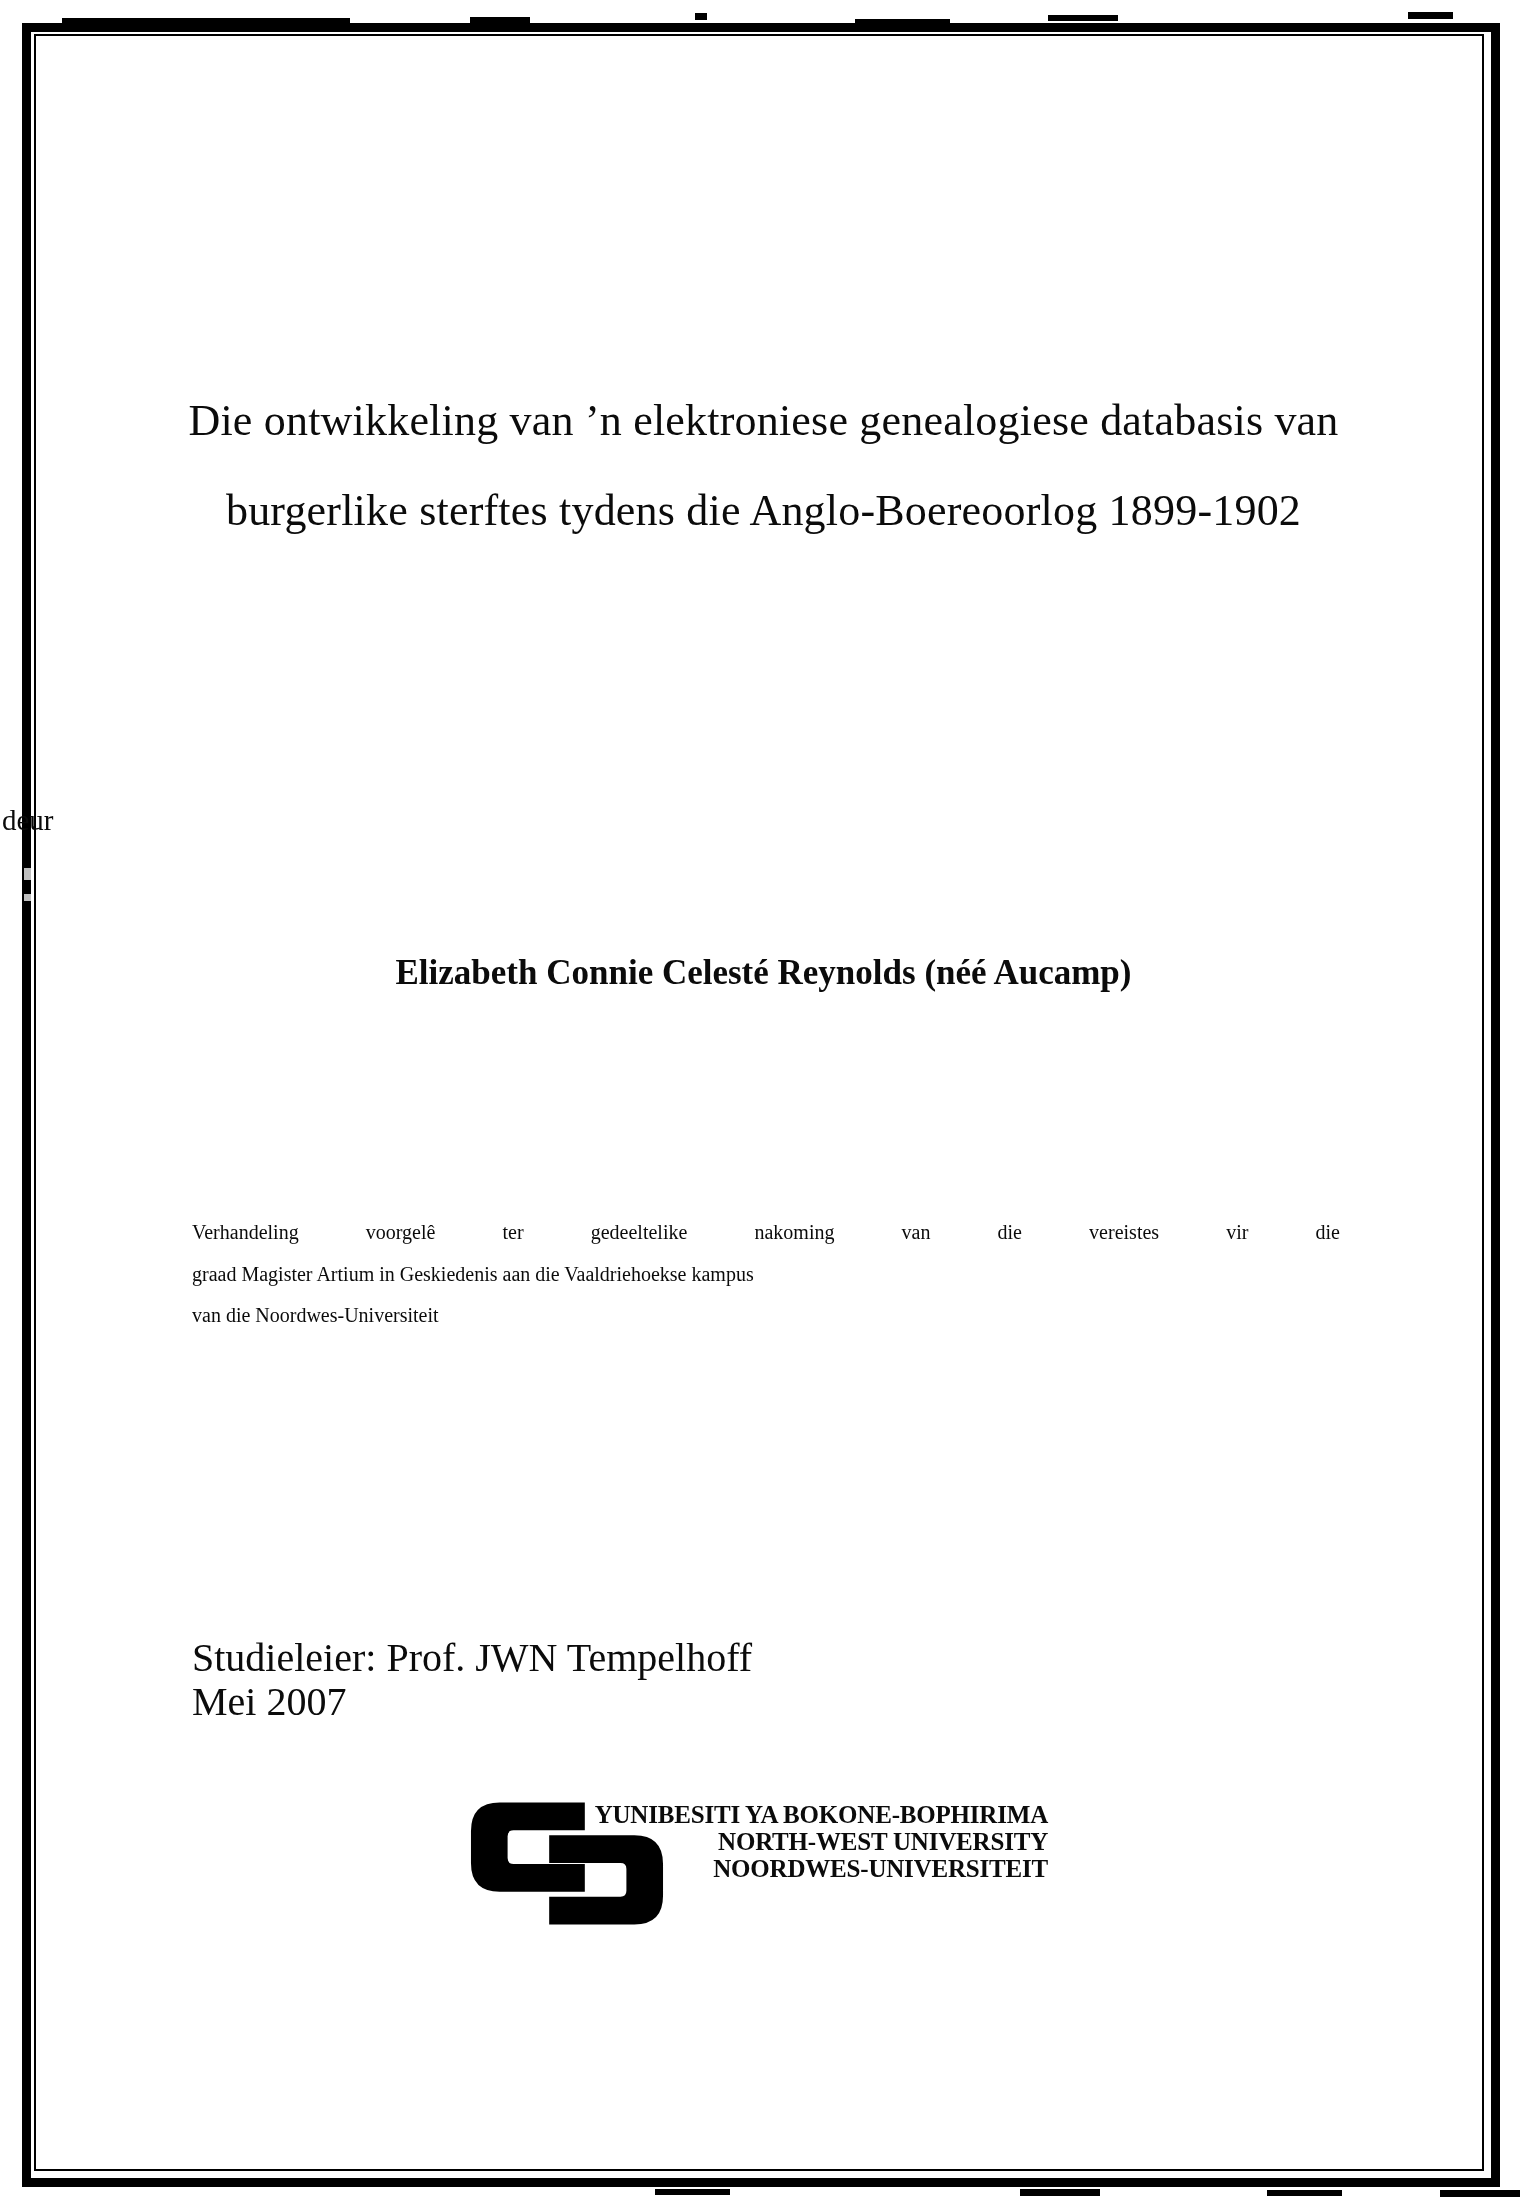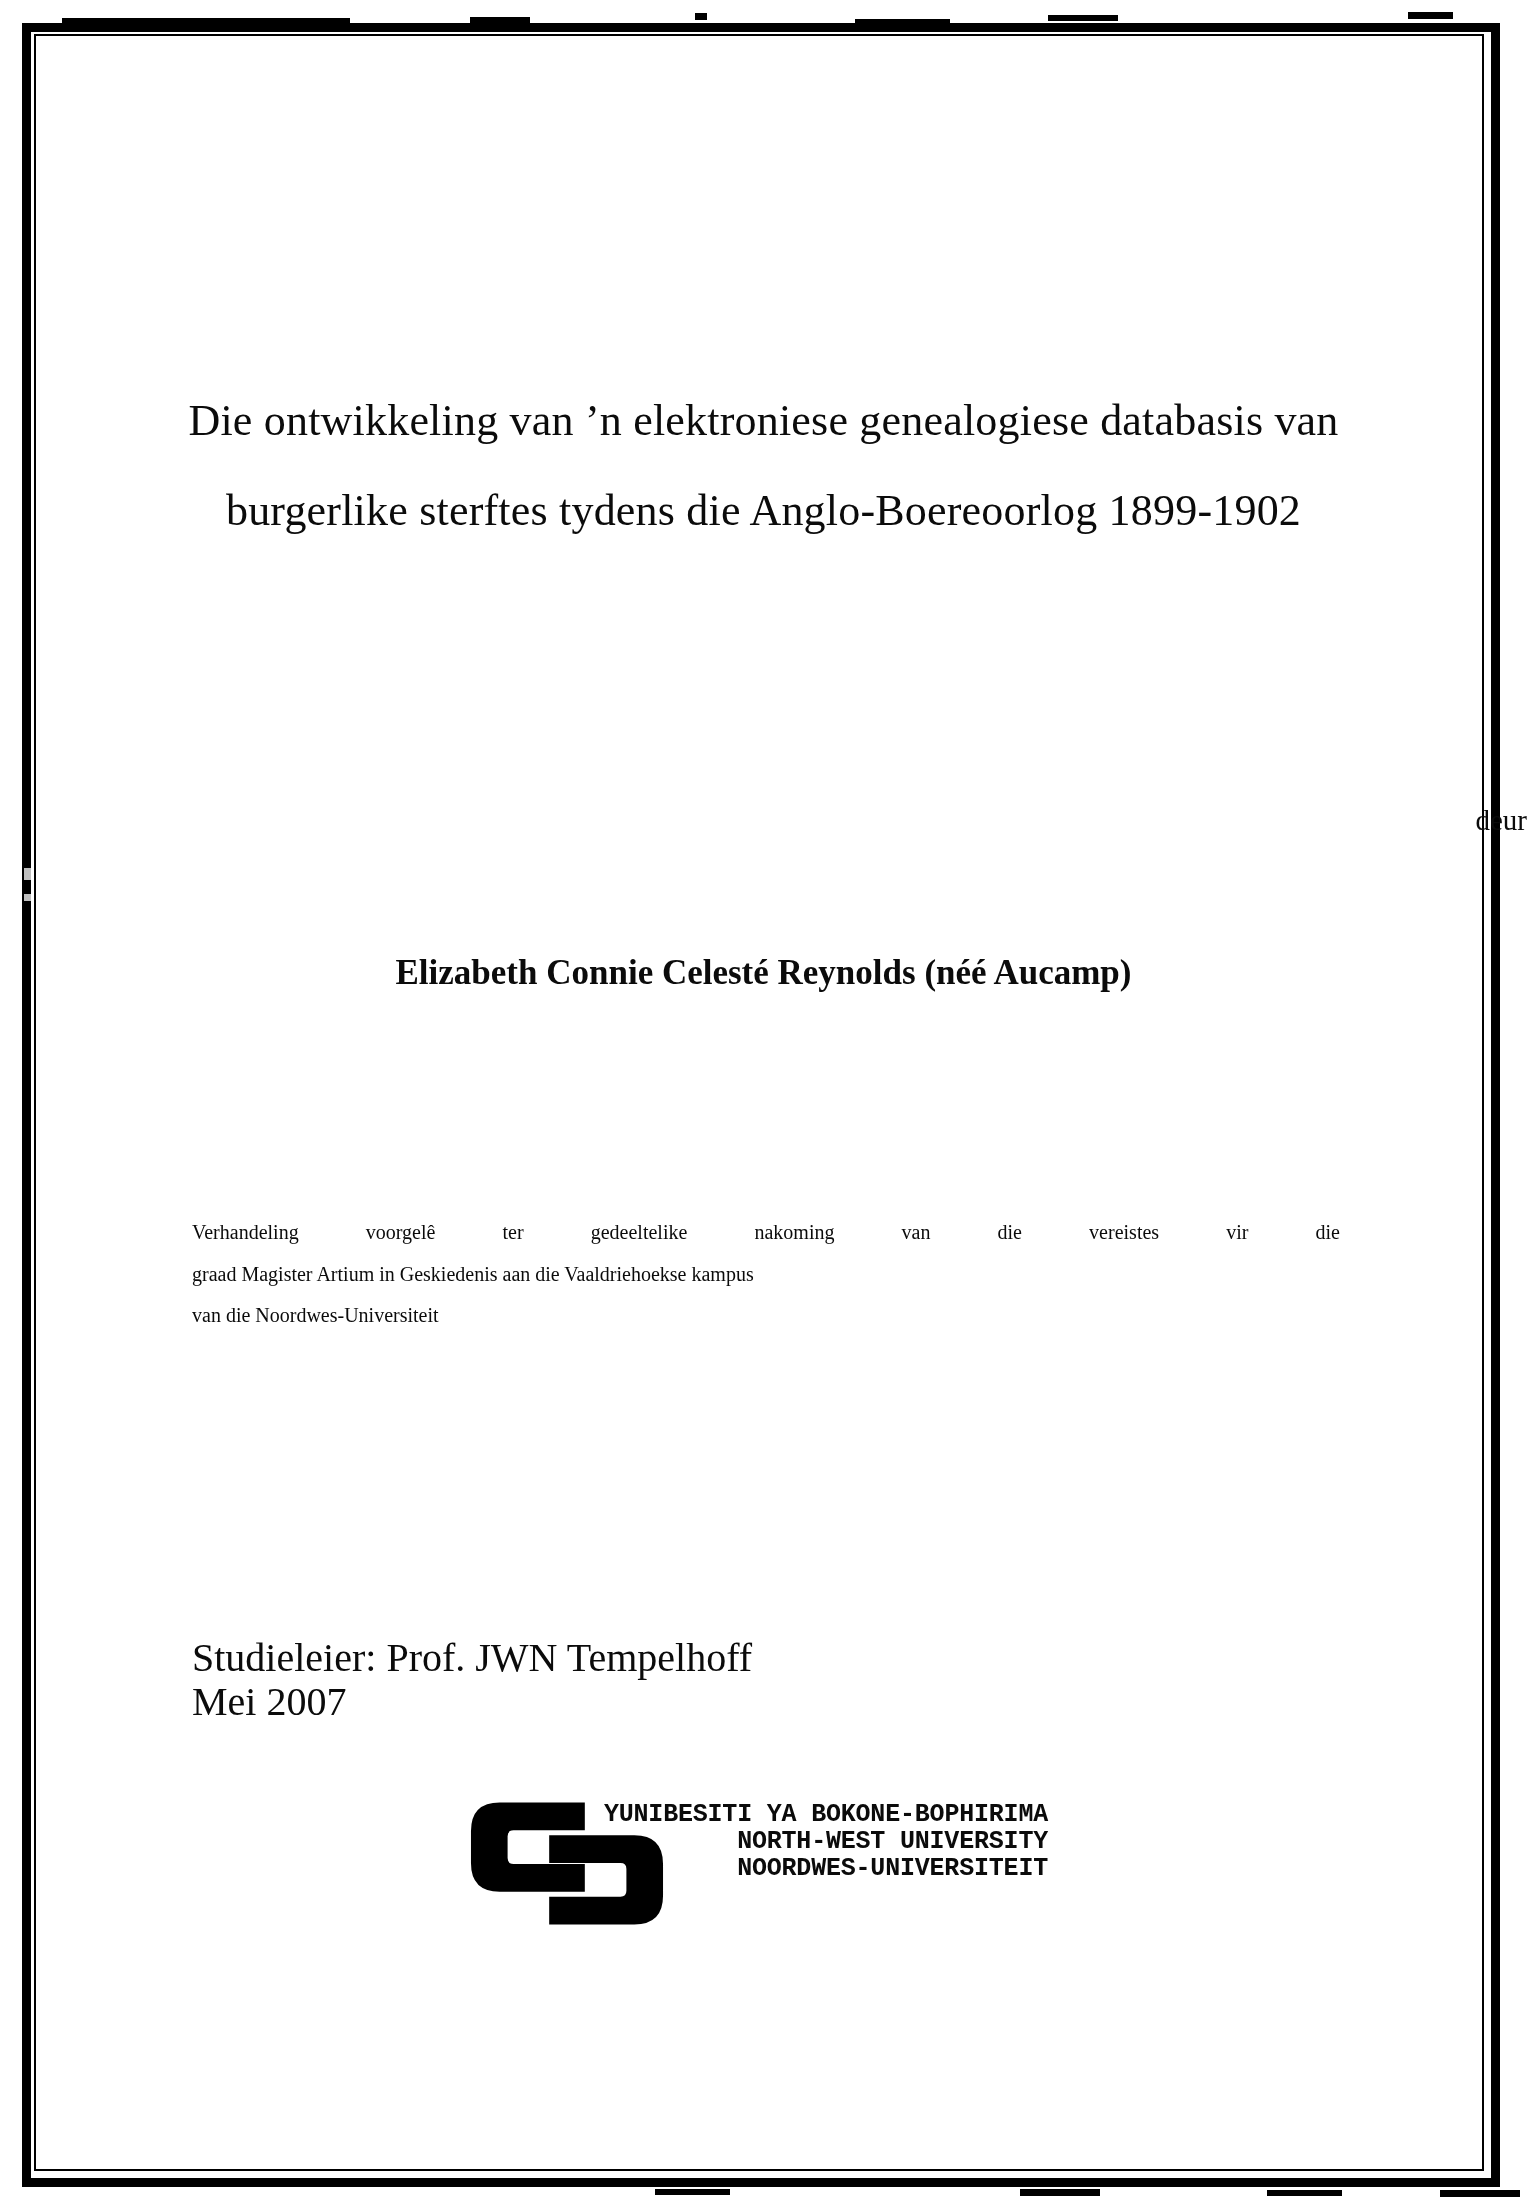"deur" .byline { left: 8px -> 2px; text-align: right -> left }
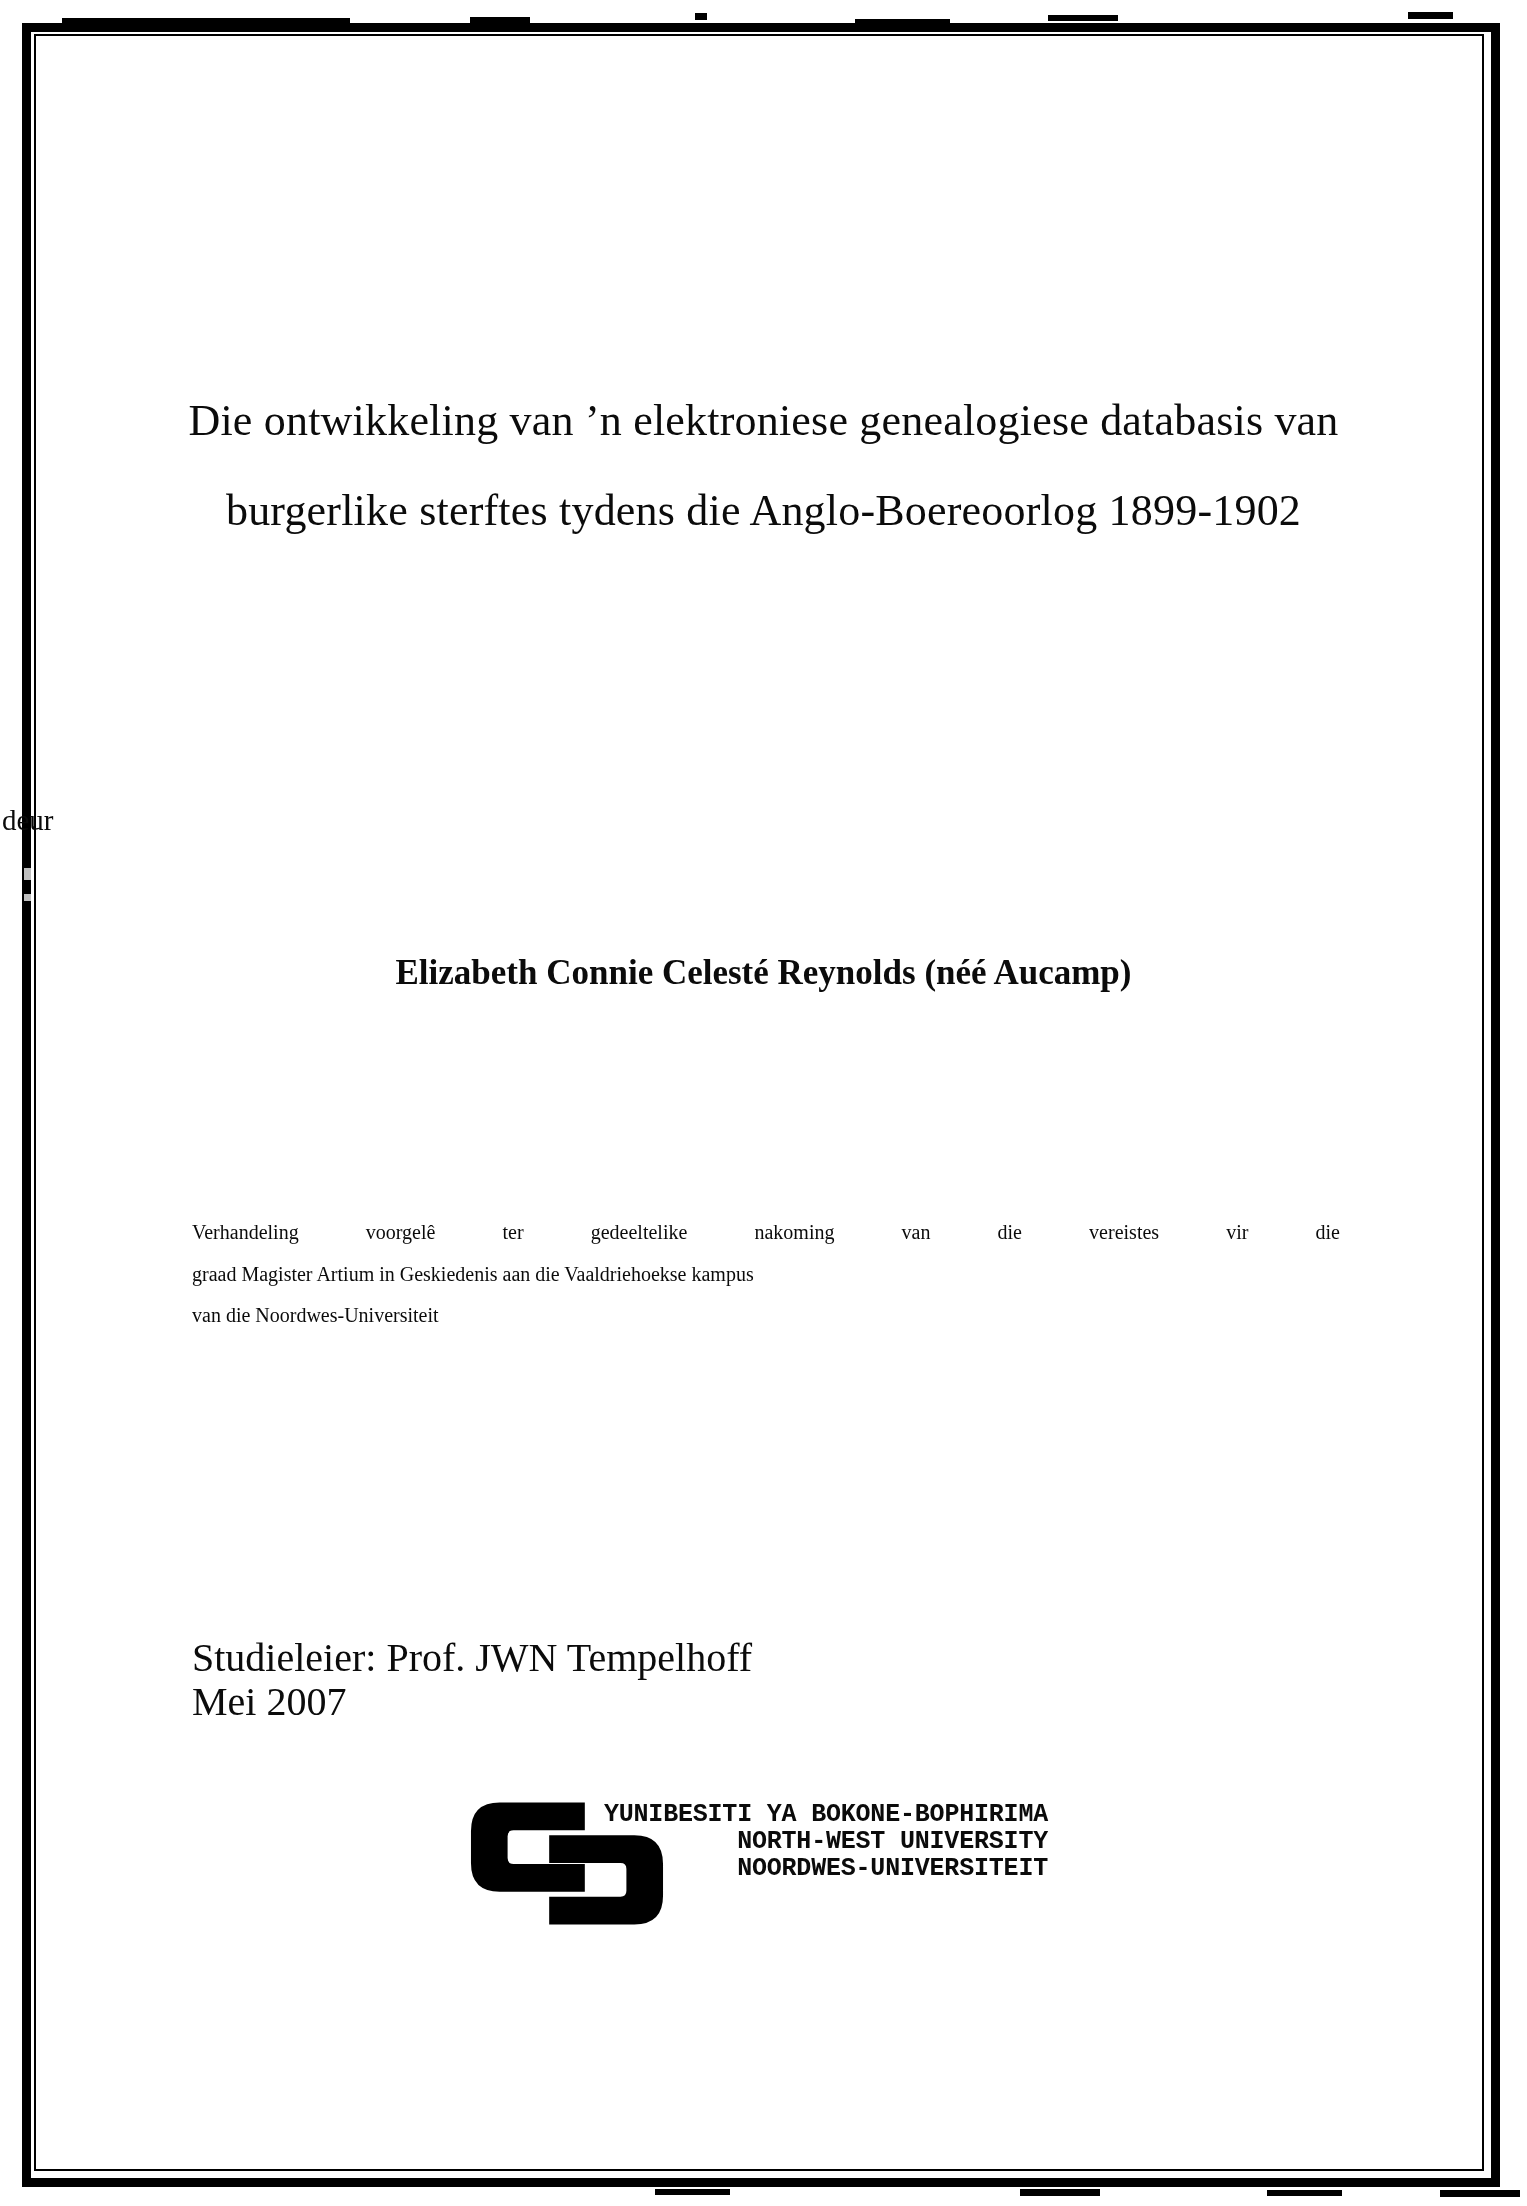"YUNIBESITI YA BOKONE-BOPHIRIMA" .logo-text { font-family: Liberation Mono, monospace -> Liberation Serif, serif }
